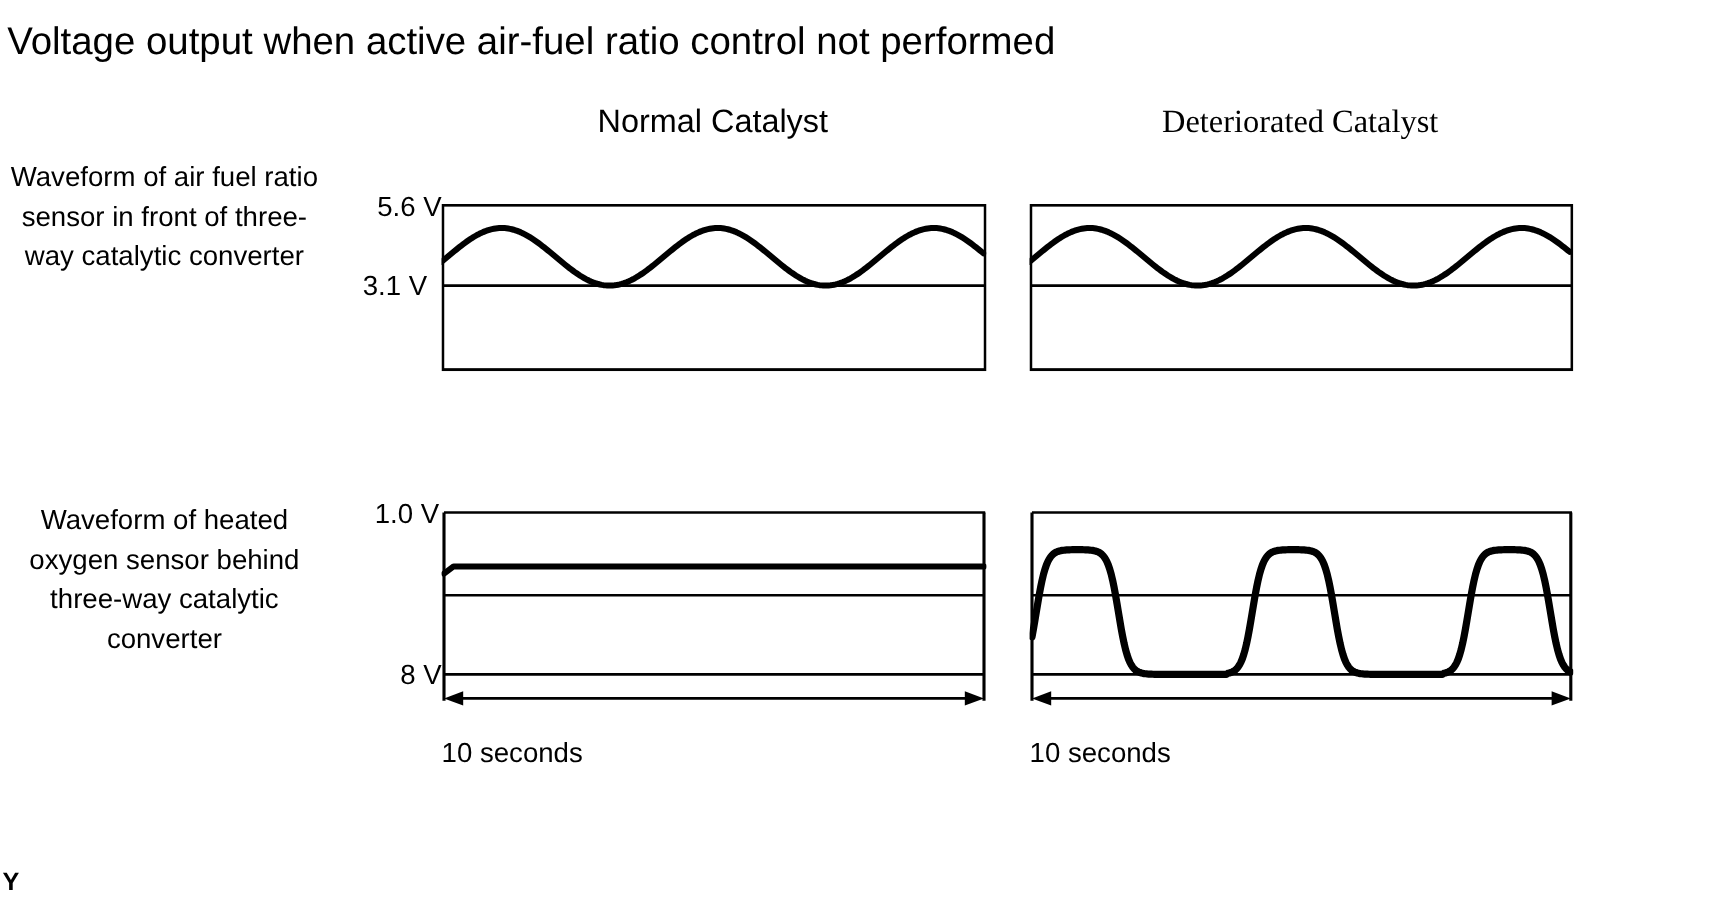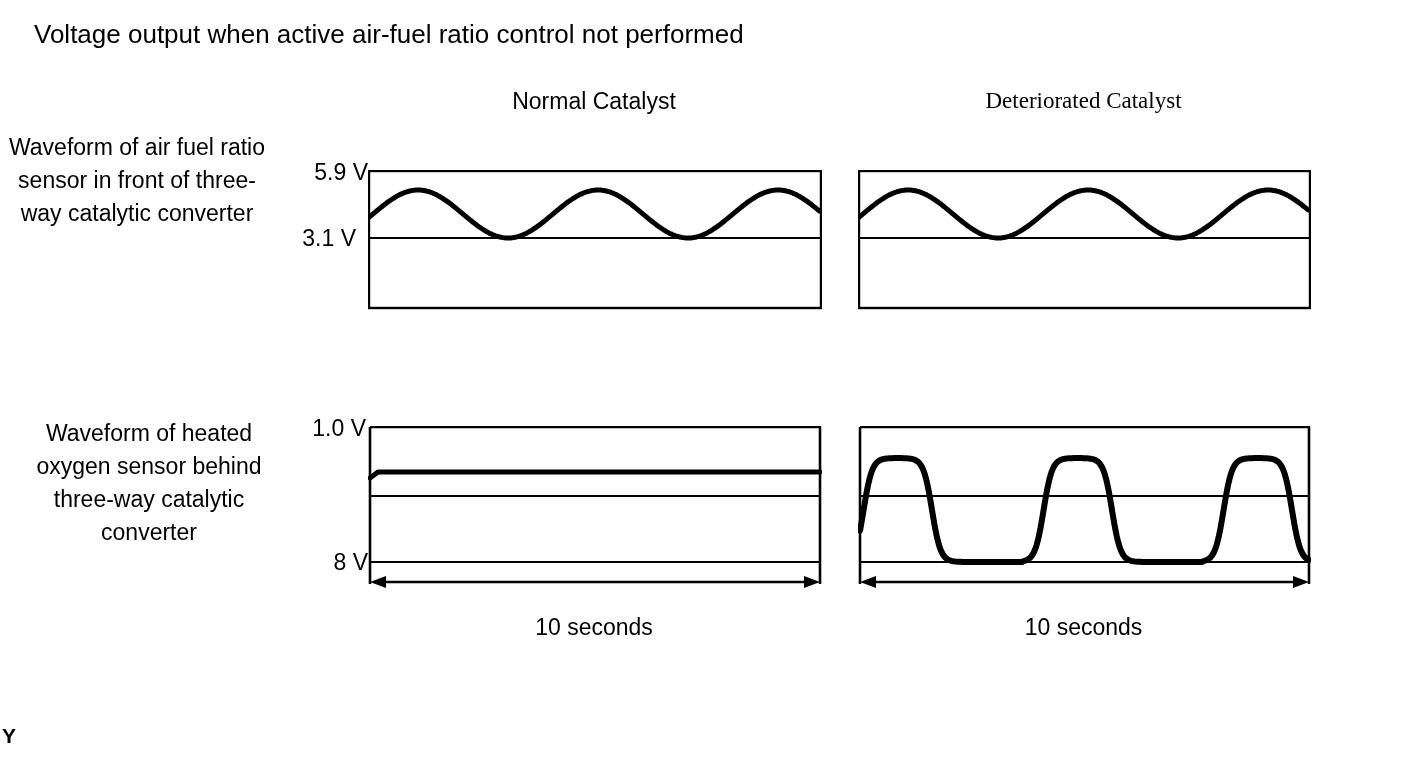"Voltage output when active air-fuel" #page-title { font-size: 26px -> 32px; left: 34px -> 6px }
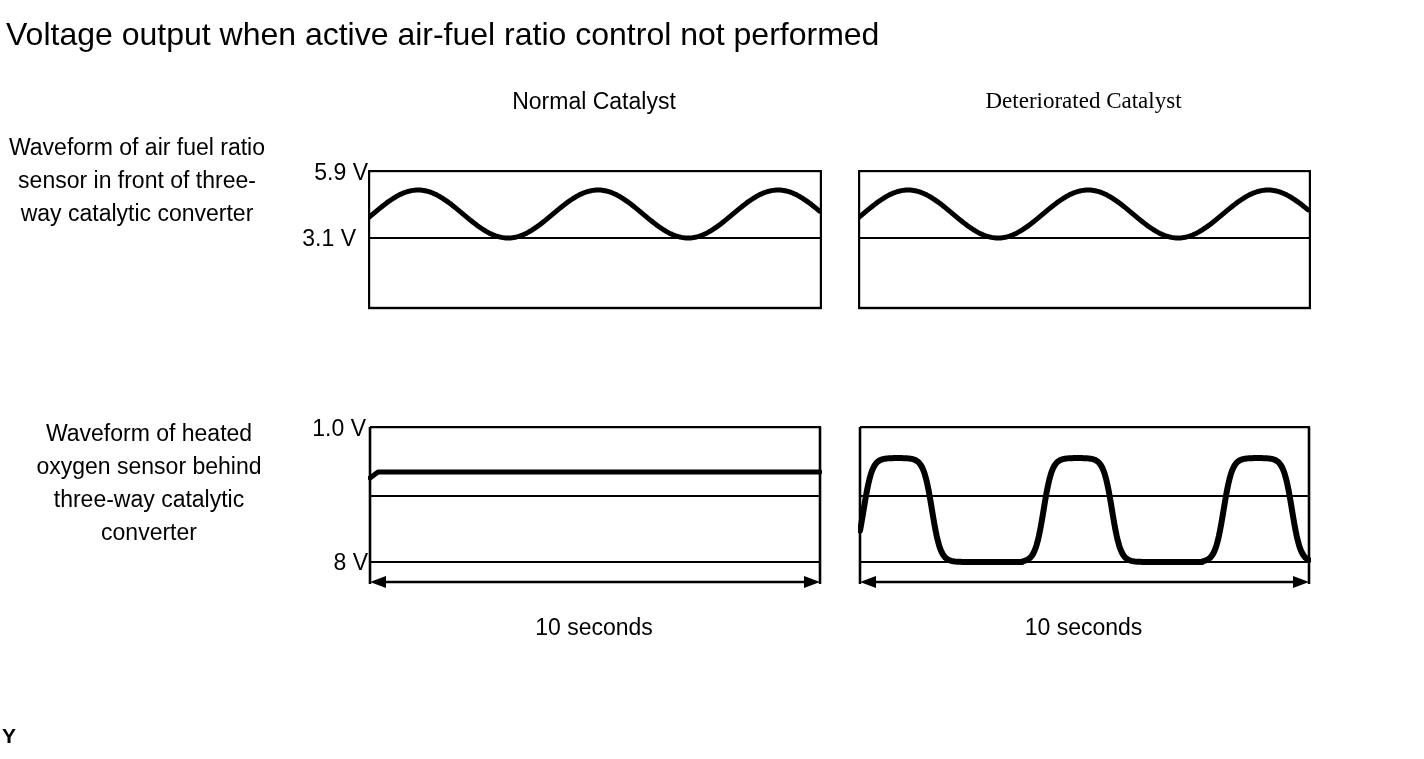"Normal Catalyst" .col-header { font-size: 23px -> 27px }
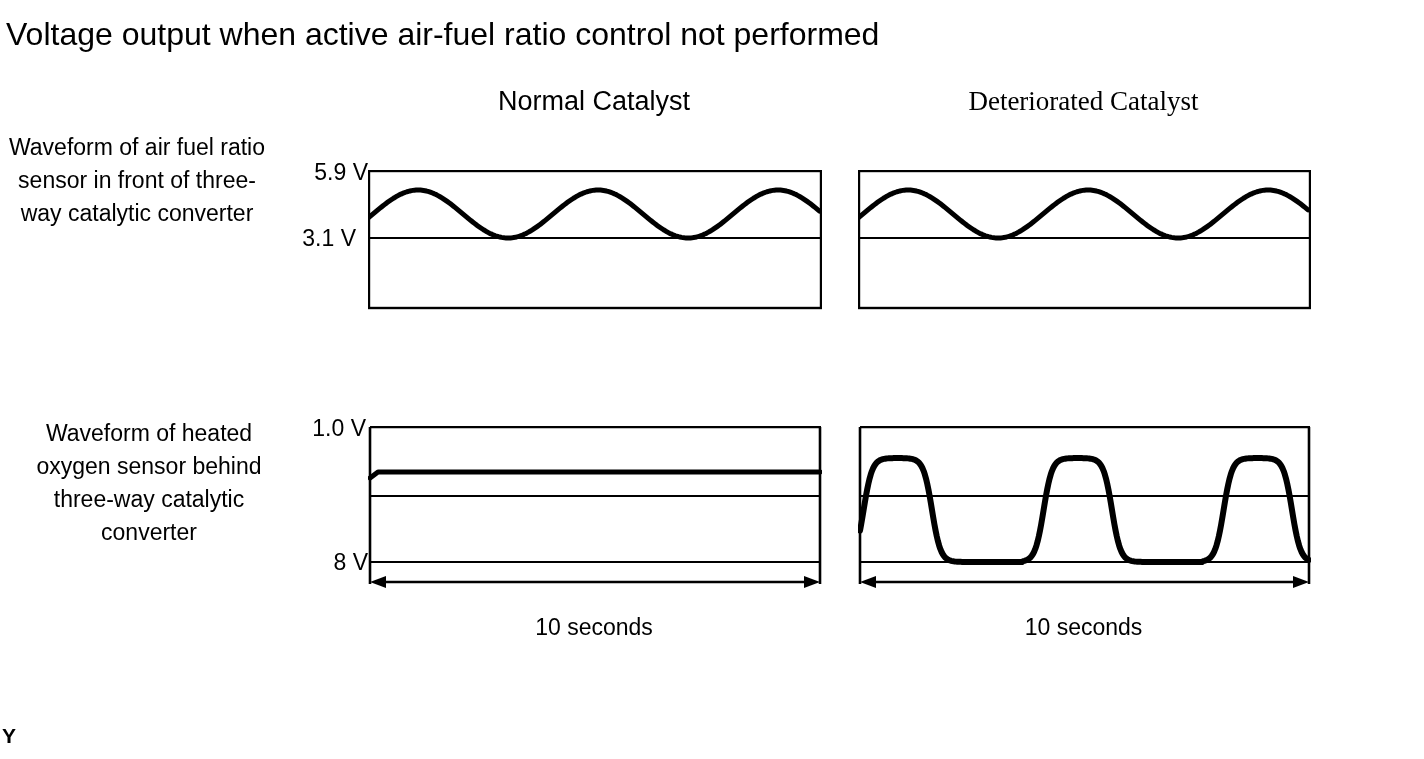"5.9 V" div.abs { text: 5.9 -> 5.6 }
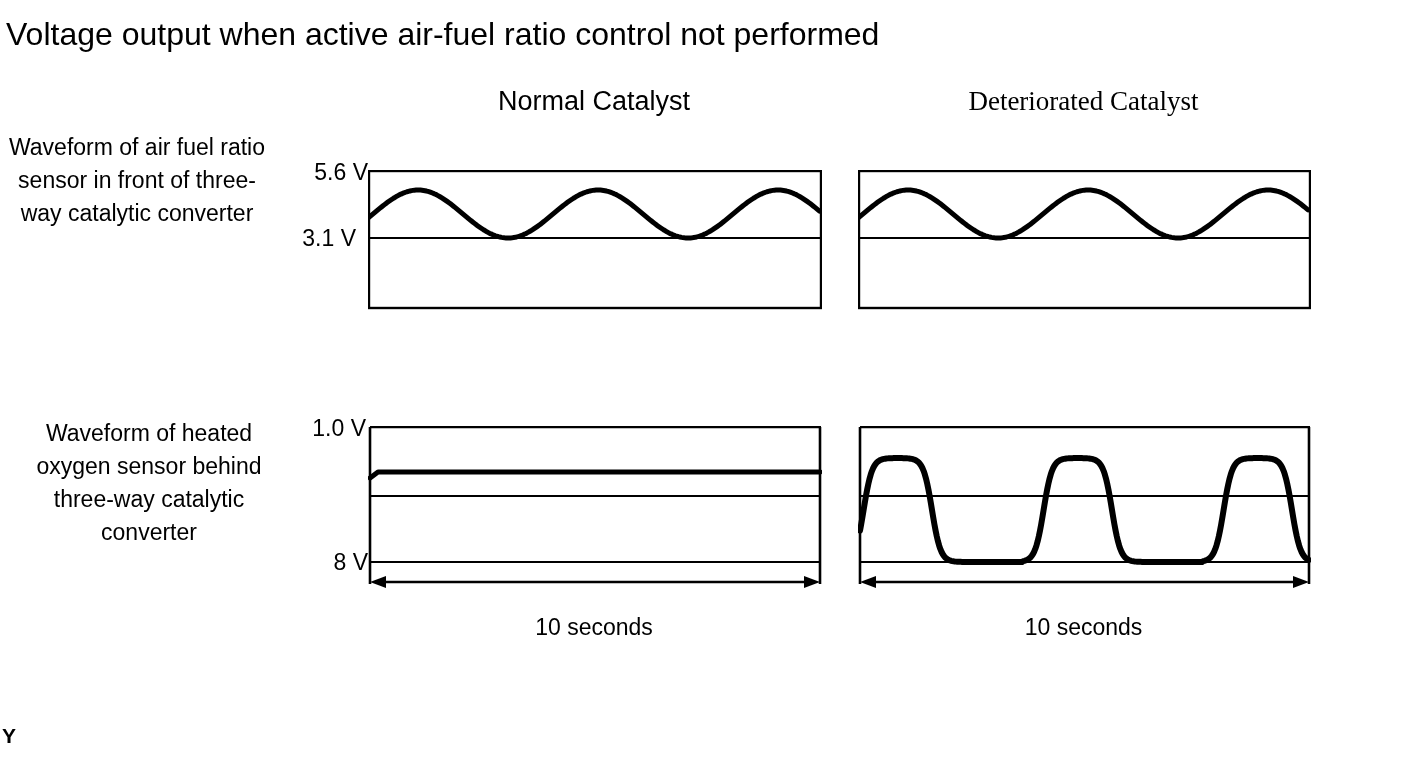"Waveform of heated oxygen sensor" #label-behind { left: 14px -> 2px }
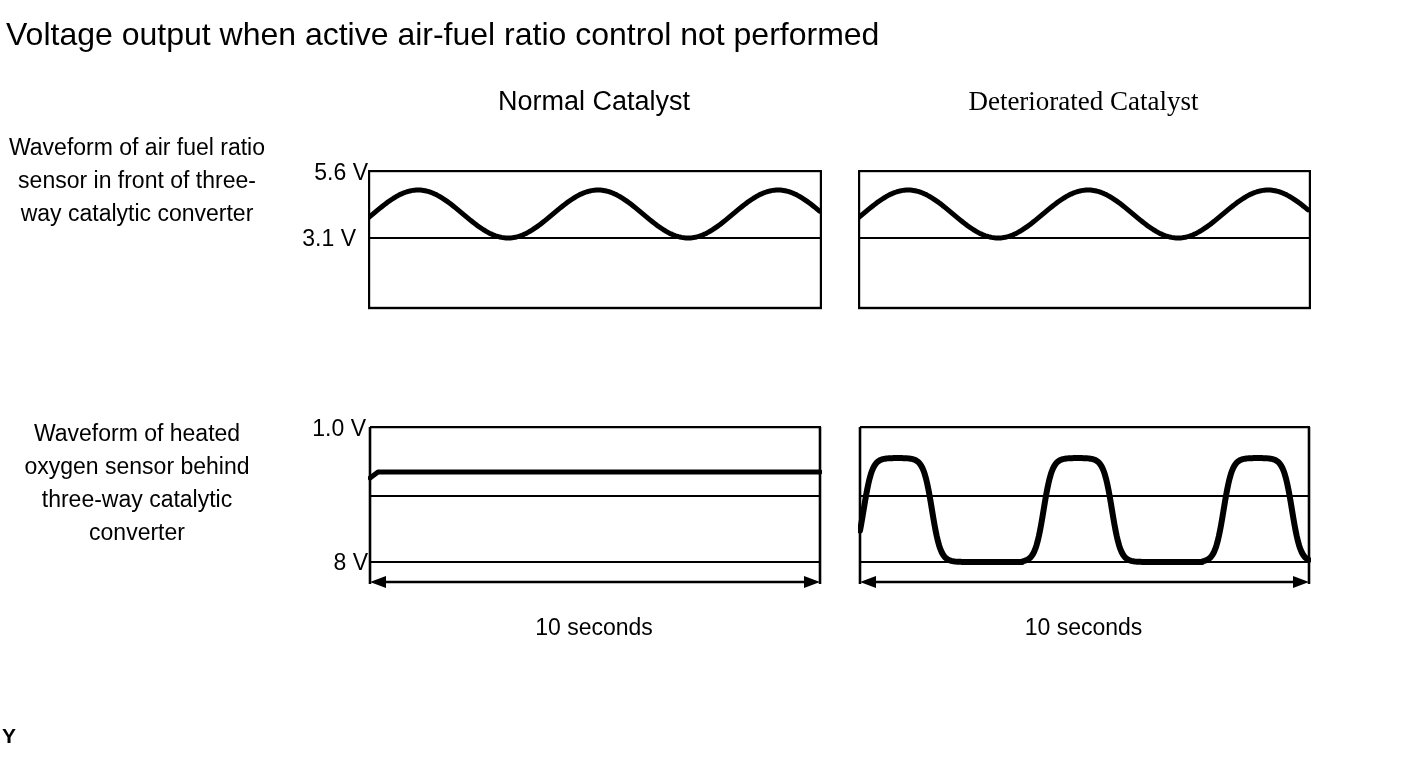"10 seconds" .time-label { text-align: center -> left }
